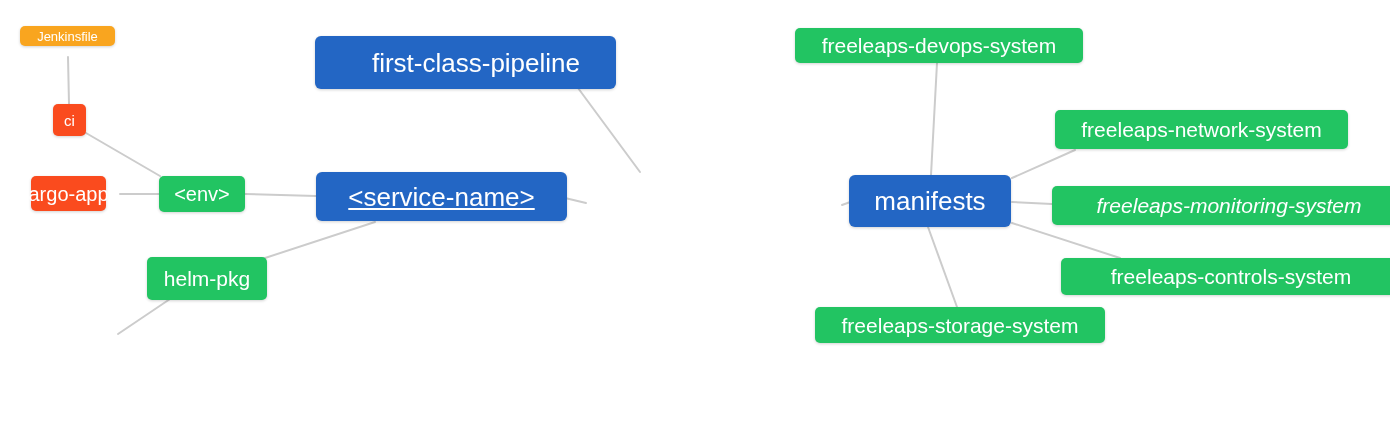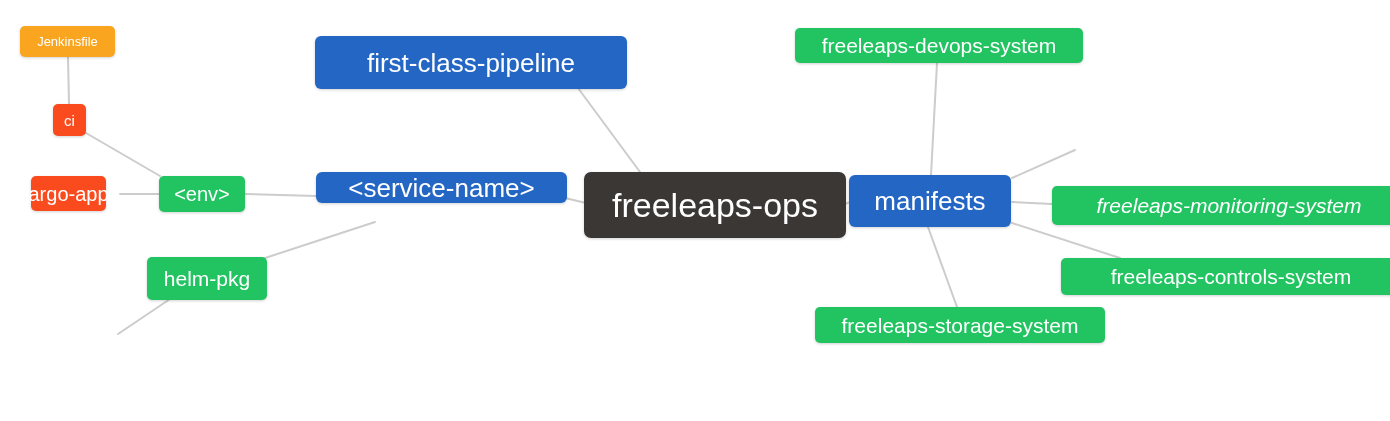"Jenkinsfile" div.node { height: 31px -> 20px }
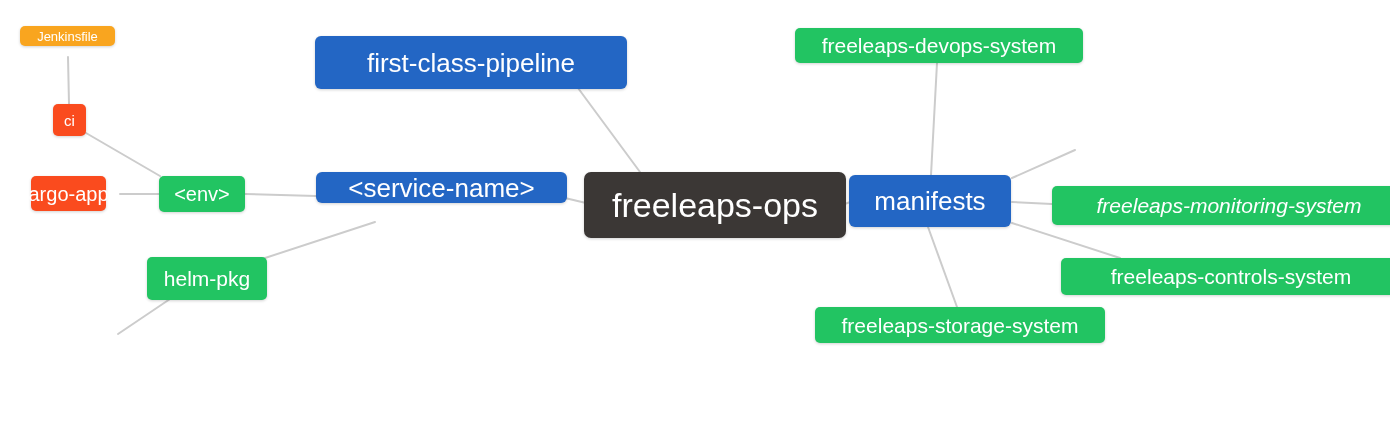"first-class-pipeline" div.node { padding-left: none -> 21px; width: 312px -> 280px }
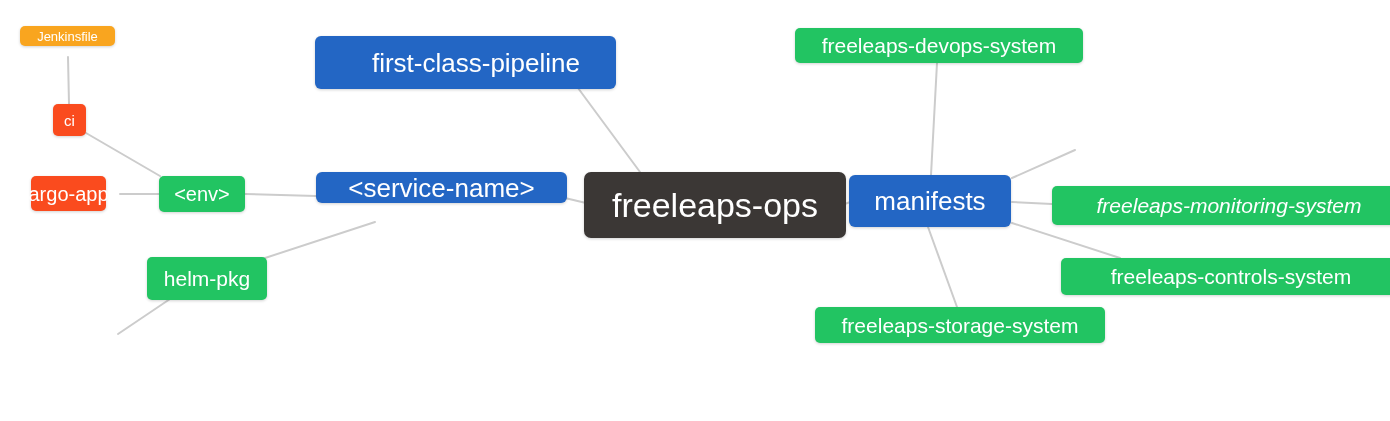"freeleaps-network-system" div.node { html: none -> <div>freeleaps-network-system</div> }
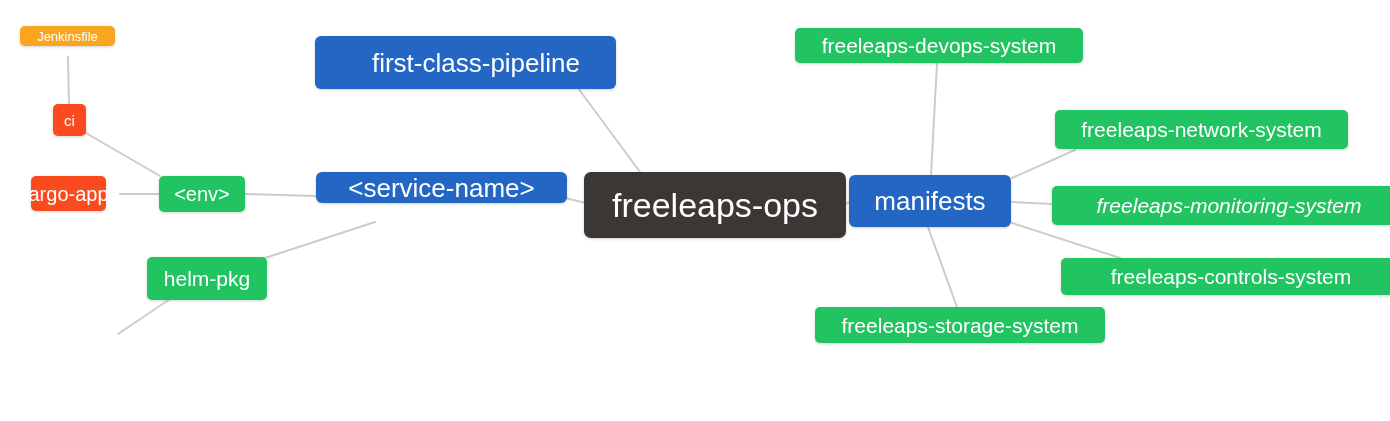"<service-name>" div.node { height: 31px -> 49px; text-decoration: none -> underline }
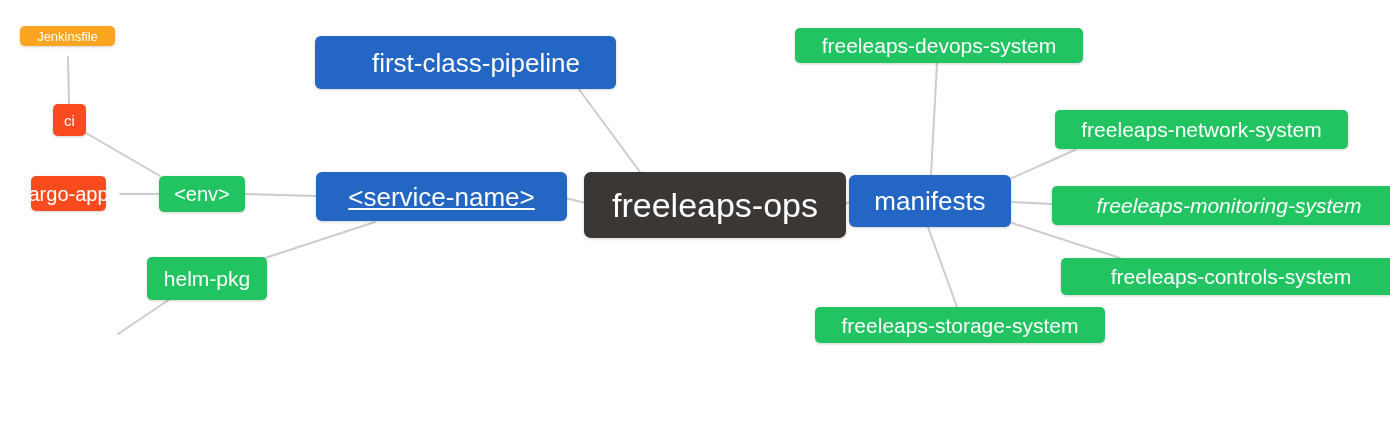"freeleaps-ops" div.node { html: <div>freeleaps-ops</div> -> none }
